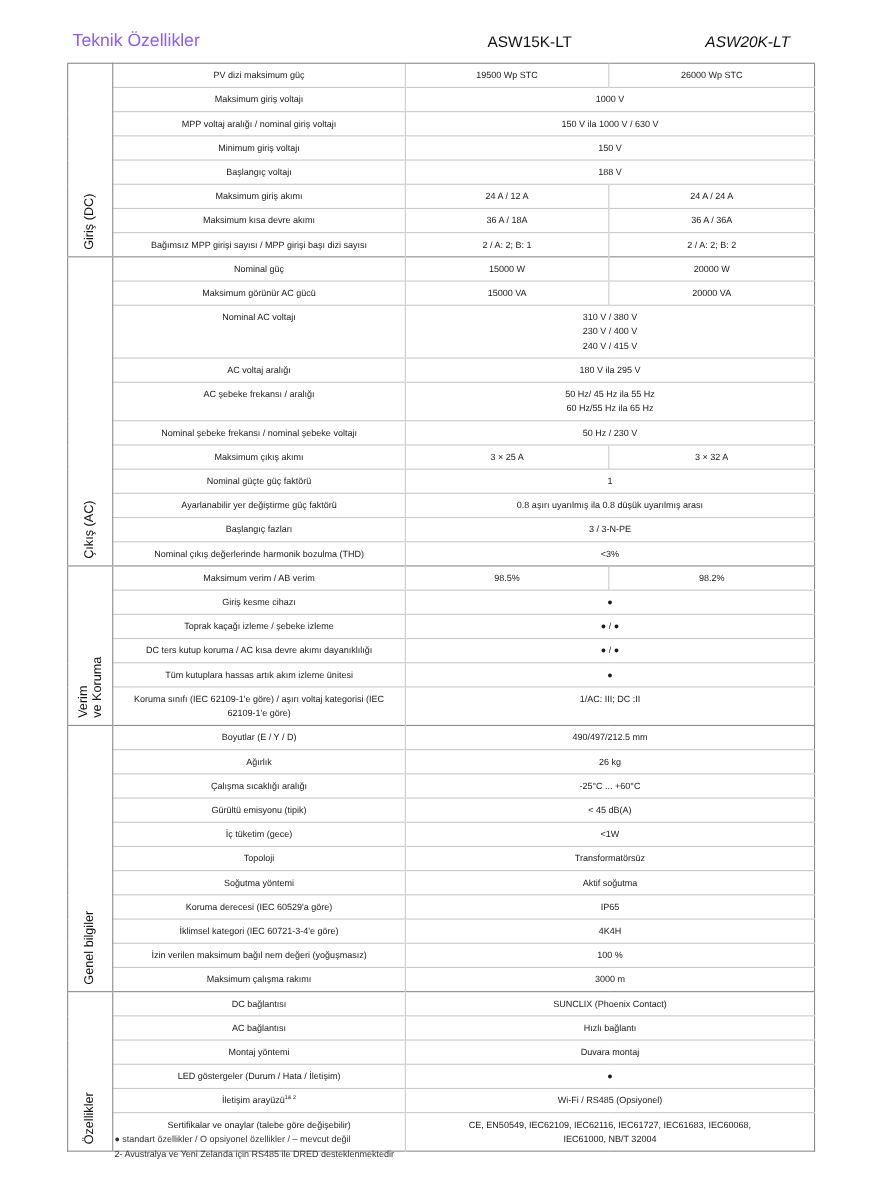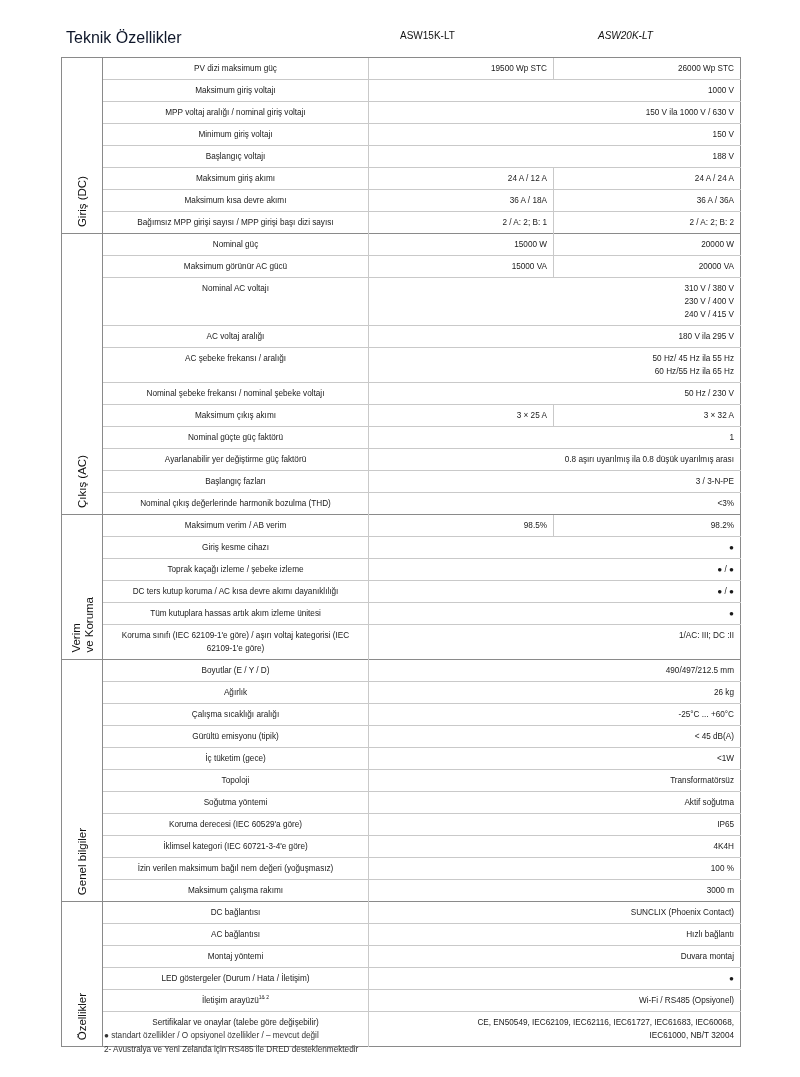"Teknik Özellikler" .title { color: #0f172a -> #8b5cf6 }
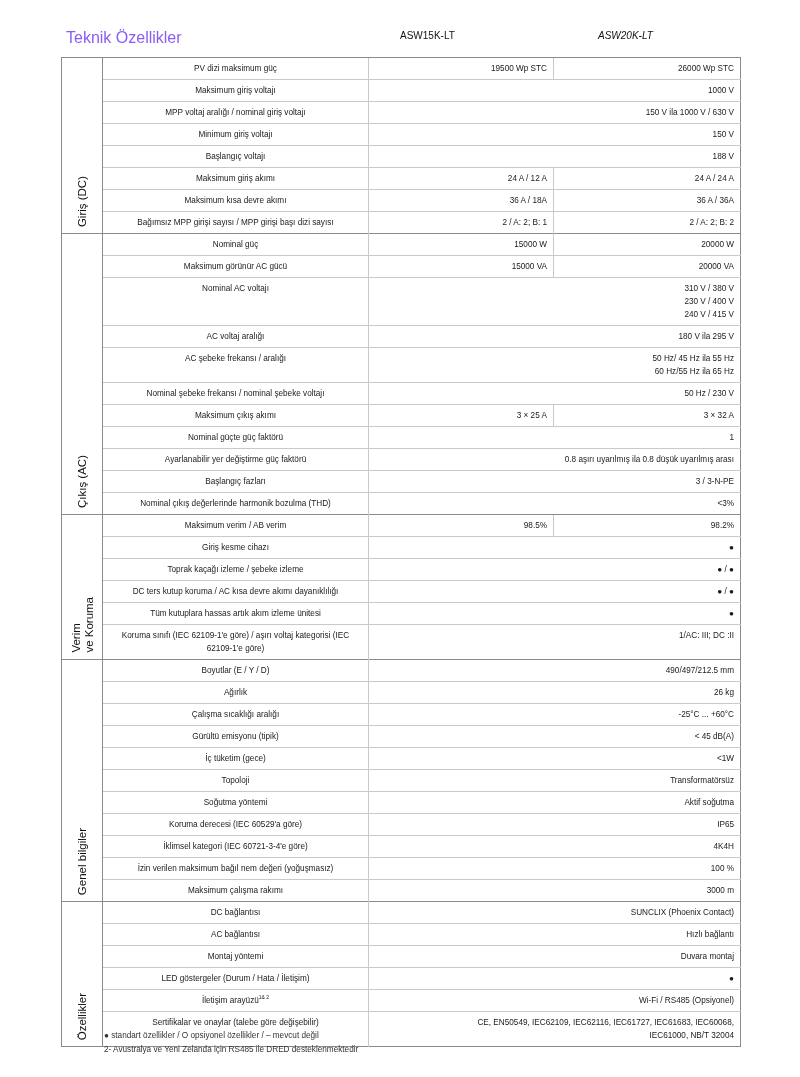"ASW15K-LT" .model { font-size: 10px -> 14px; text-align: left -> right }
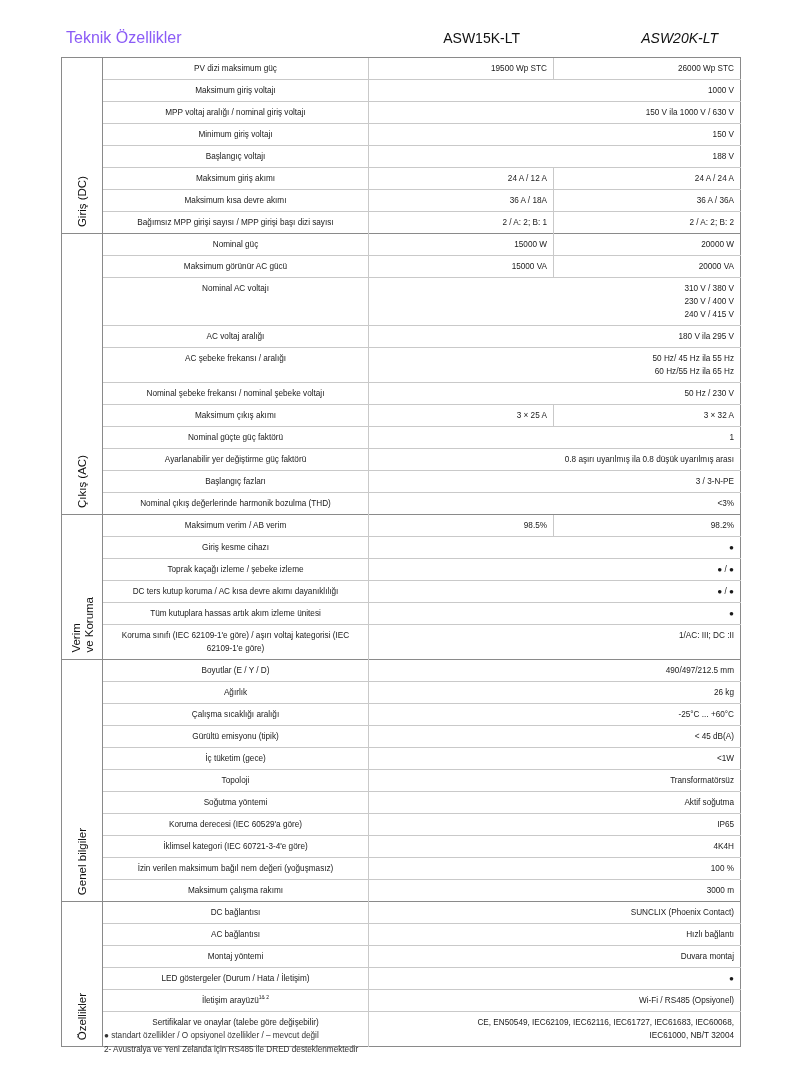"19500 Wp STC" table.spec td.val { text-align: right -> center }
